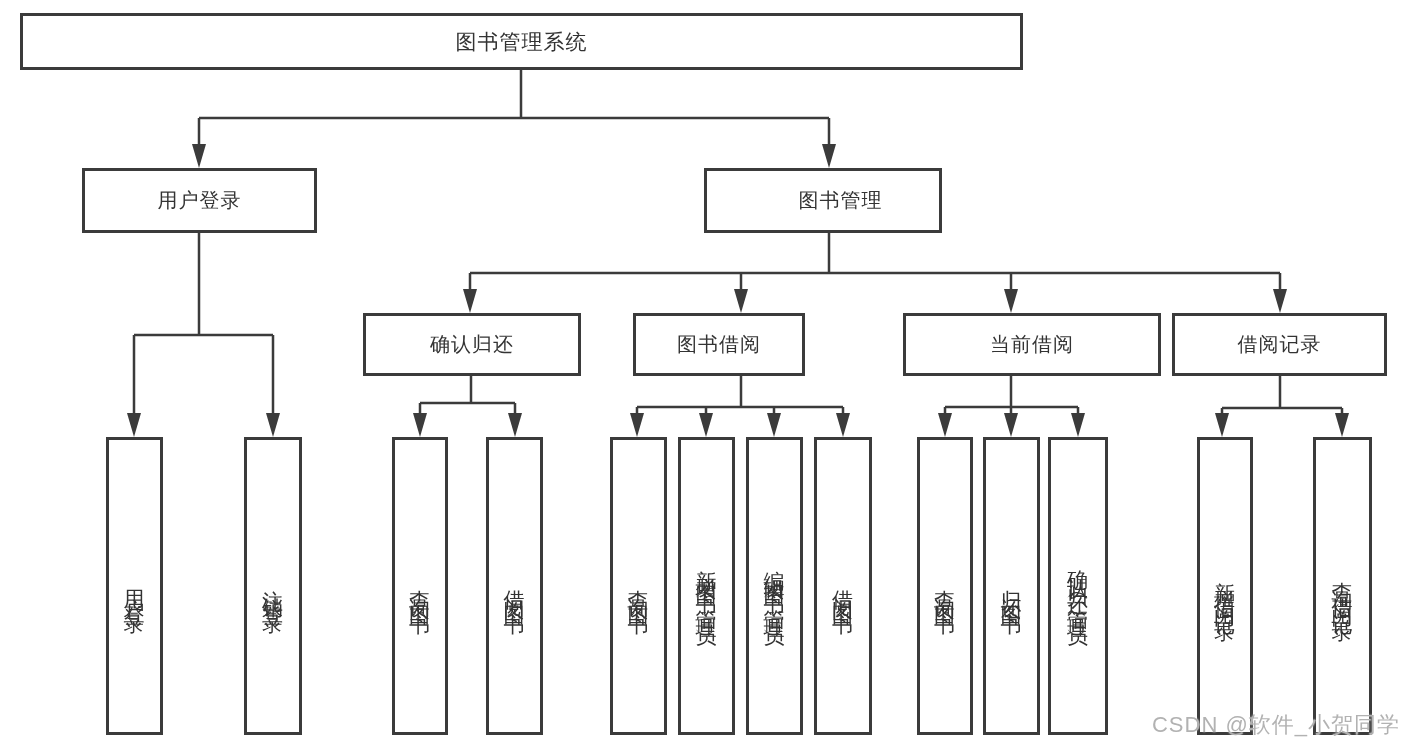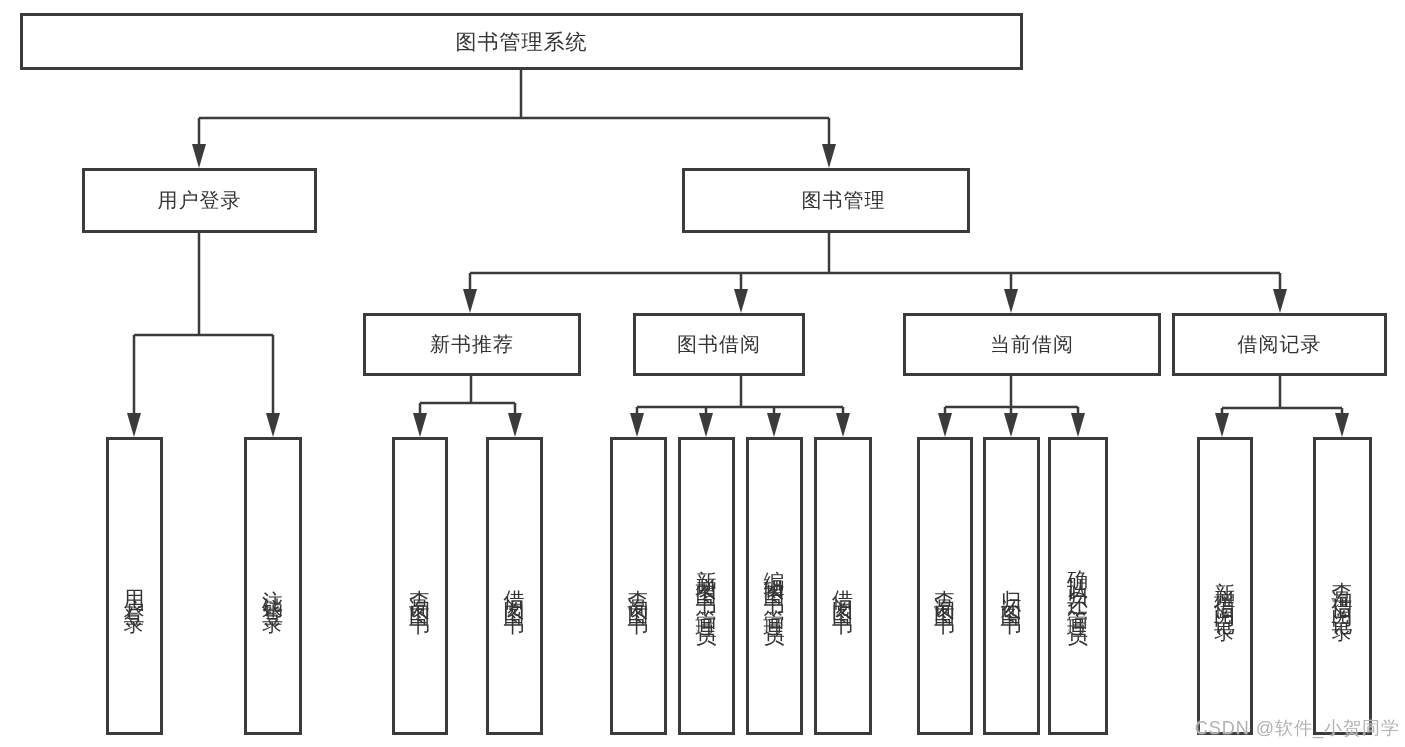"图书管理" div.node { left: 682px -> 704px; width: 288px -> 238px }
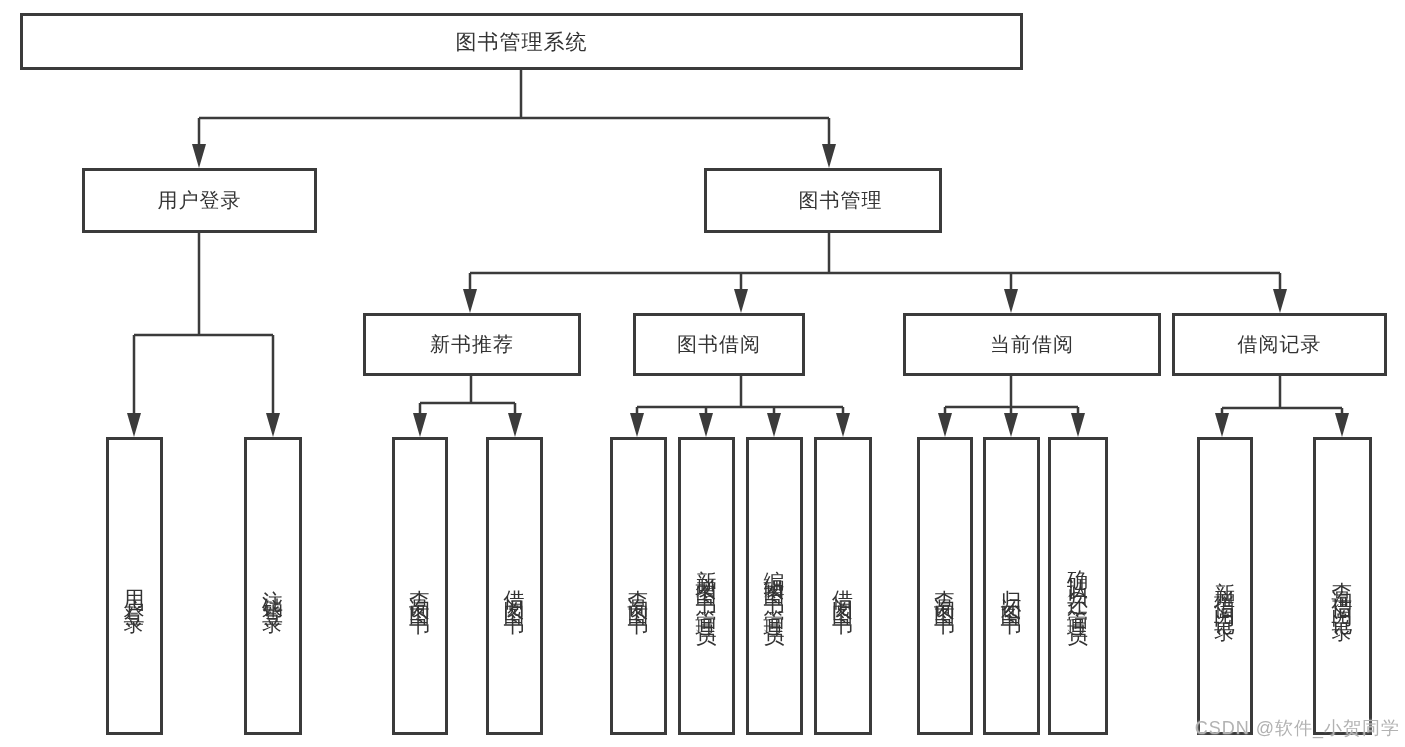"新书推荐" div.node { text: 新书推荐 -> 确认归还 }
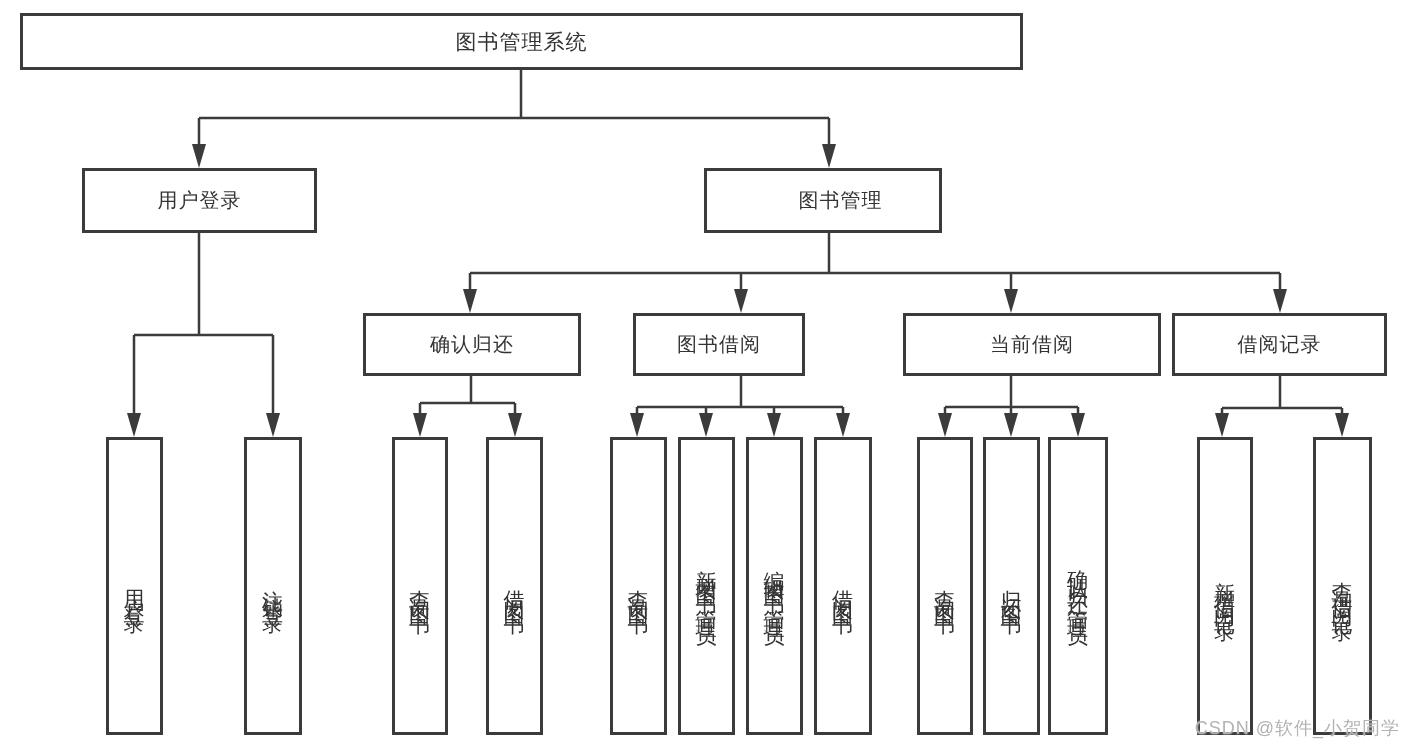"CSDN @软件_小贺同学" .watermark { font-size: 18px -> 22px }
